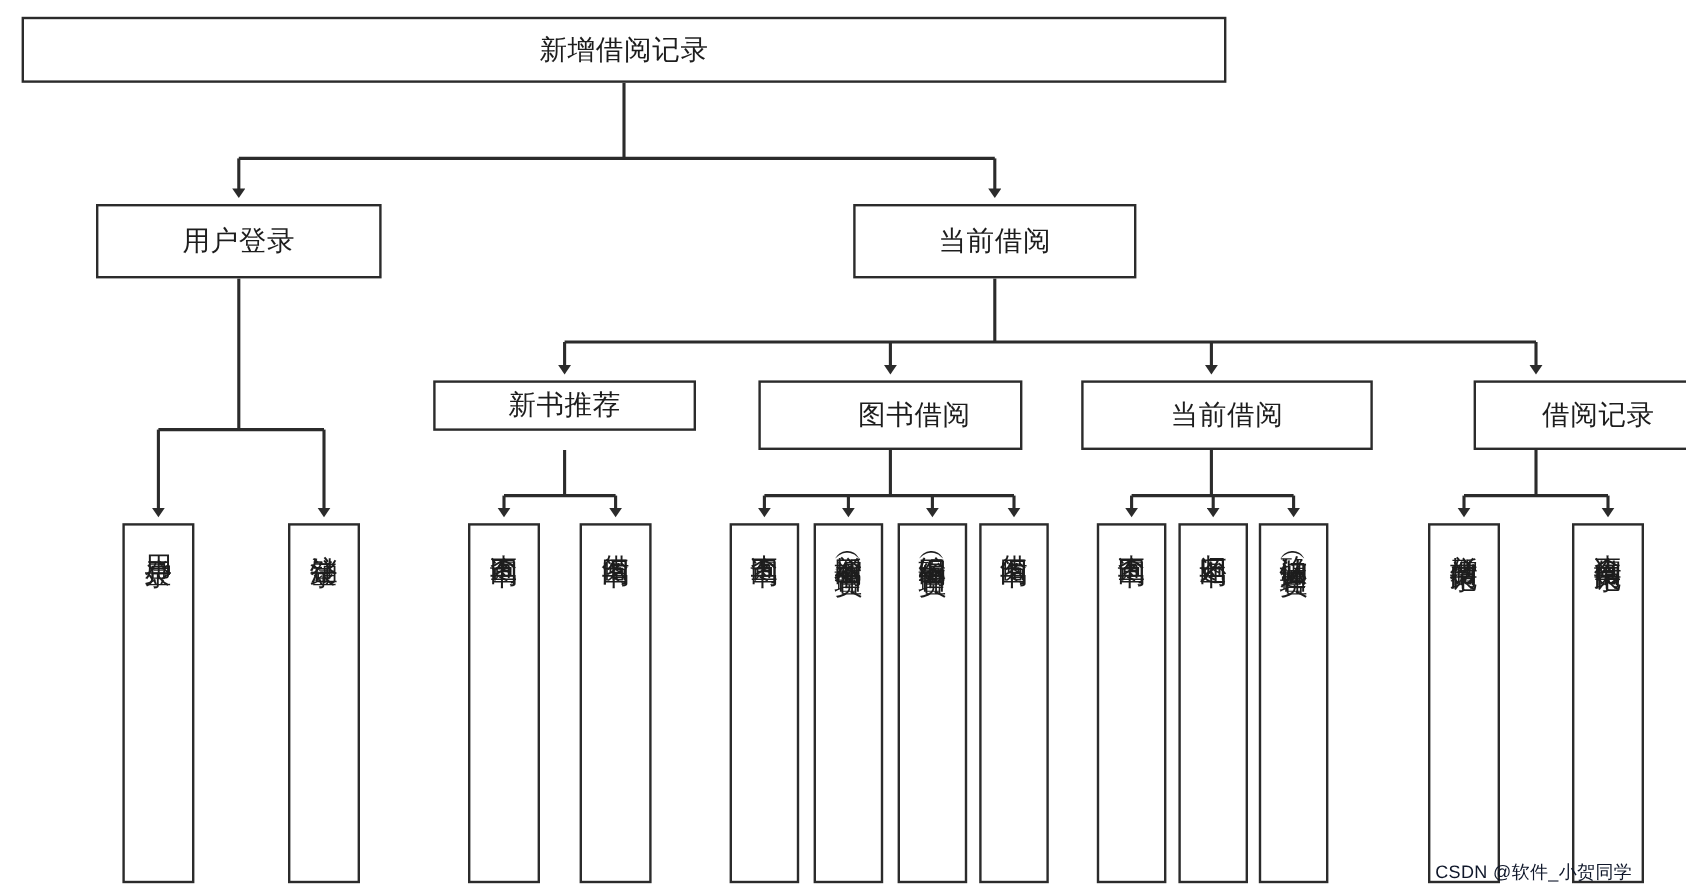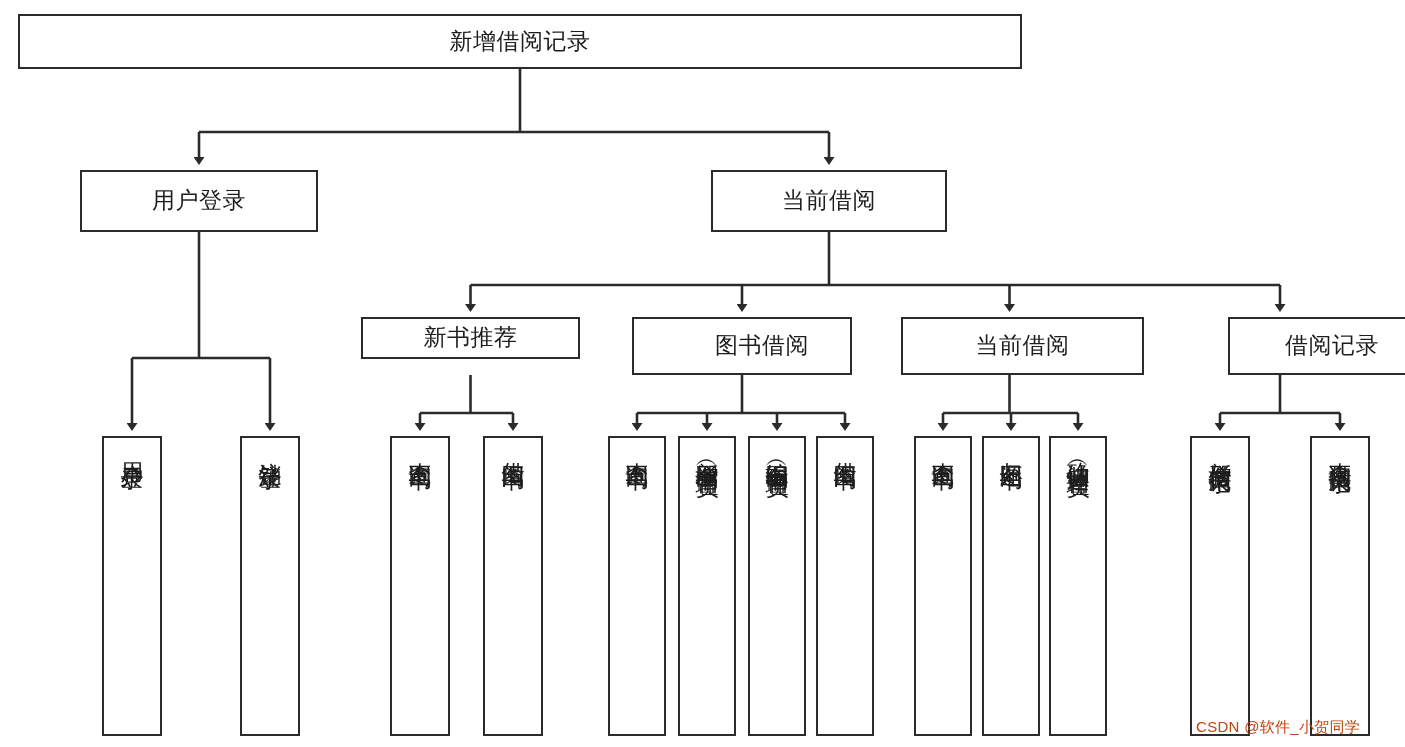"CSDN @软件_小贺同学" .watermark { color: #c2410c -> #0f172a }
